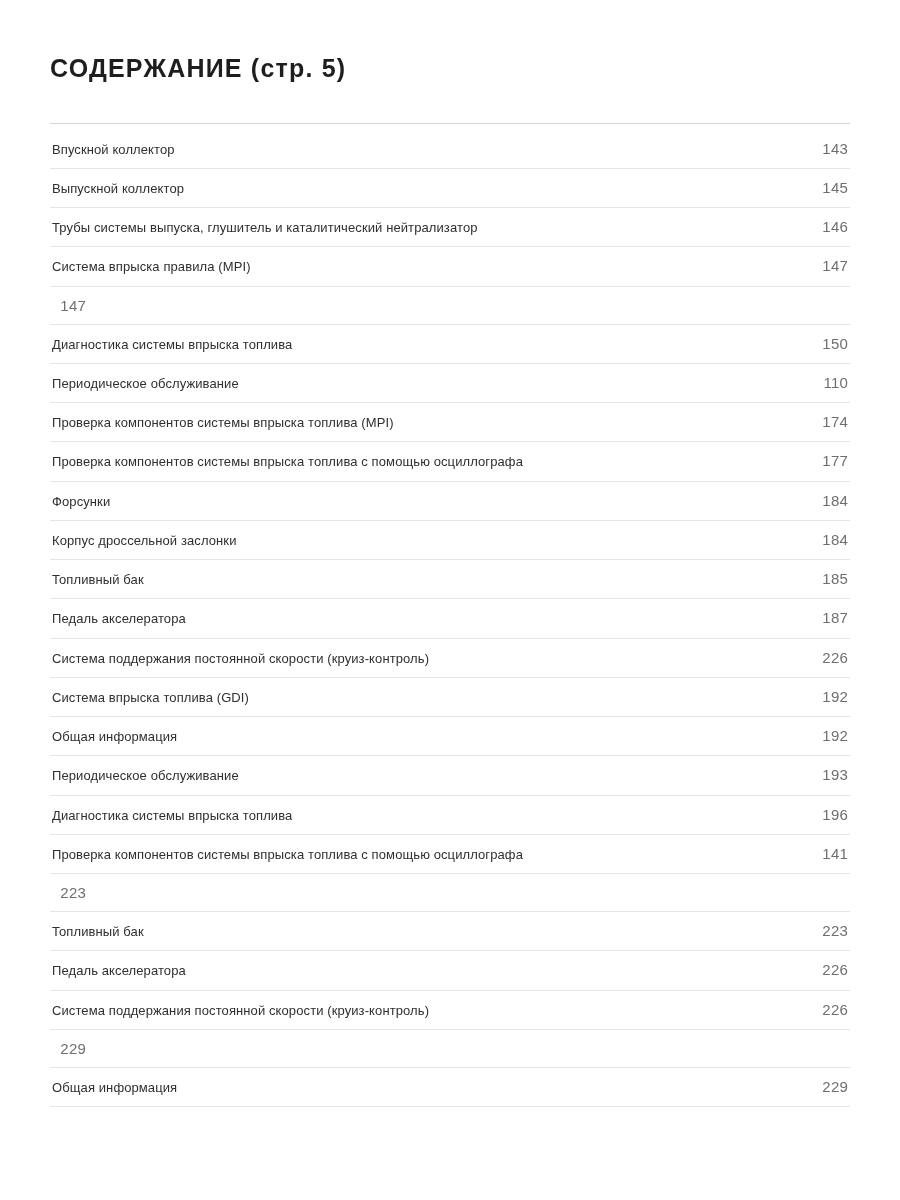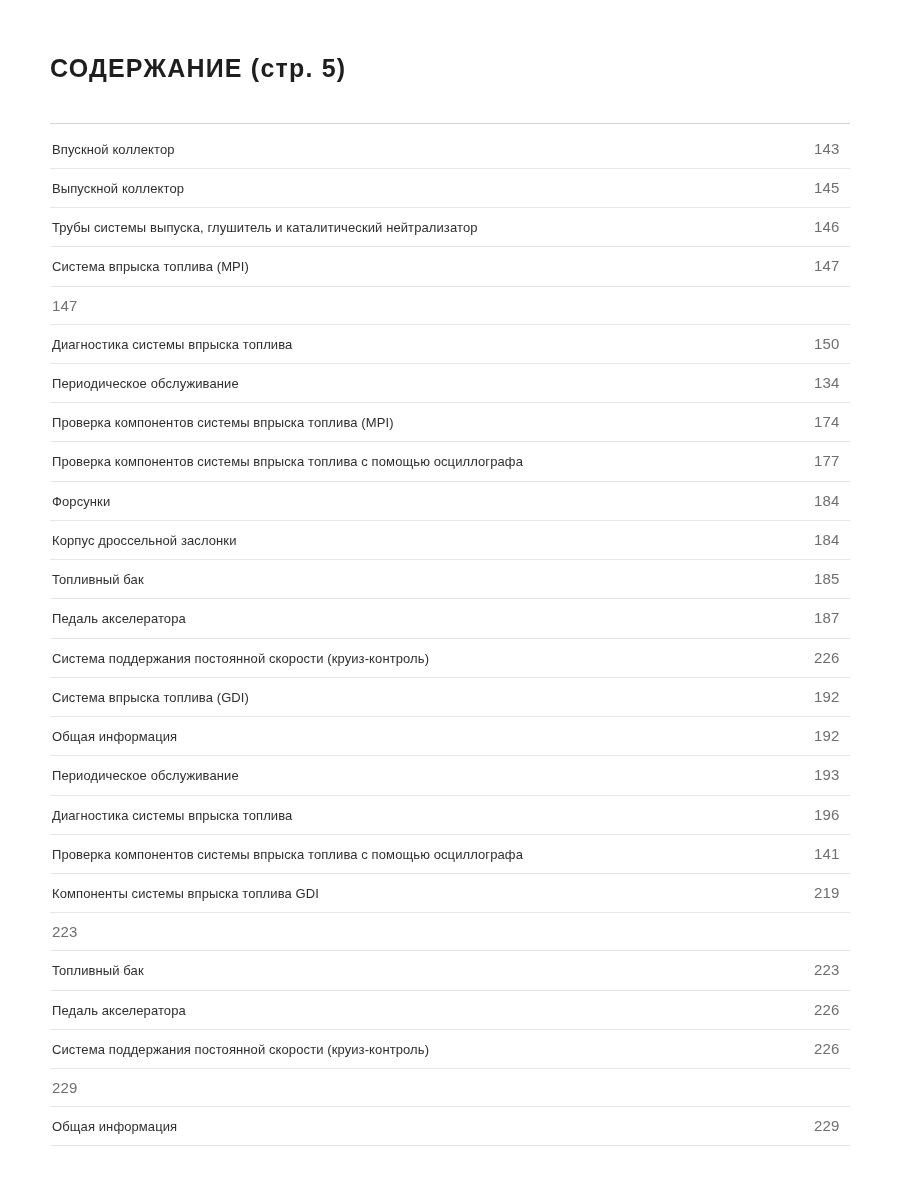"143" .toc-page { text-align: none -> right }
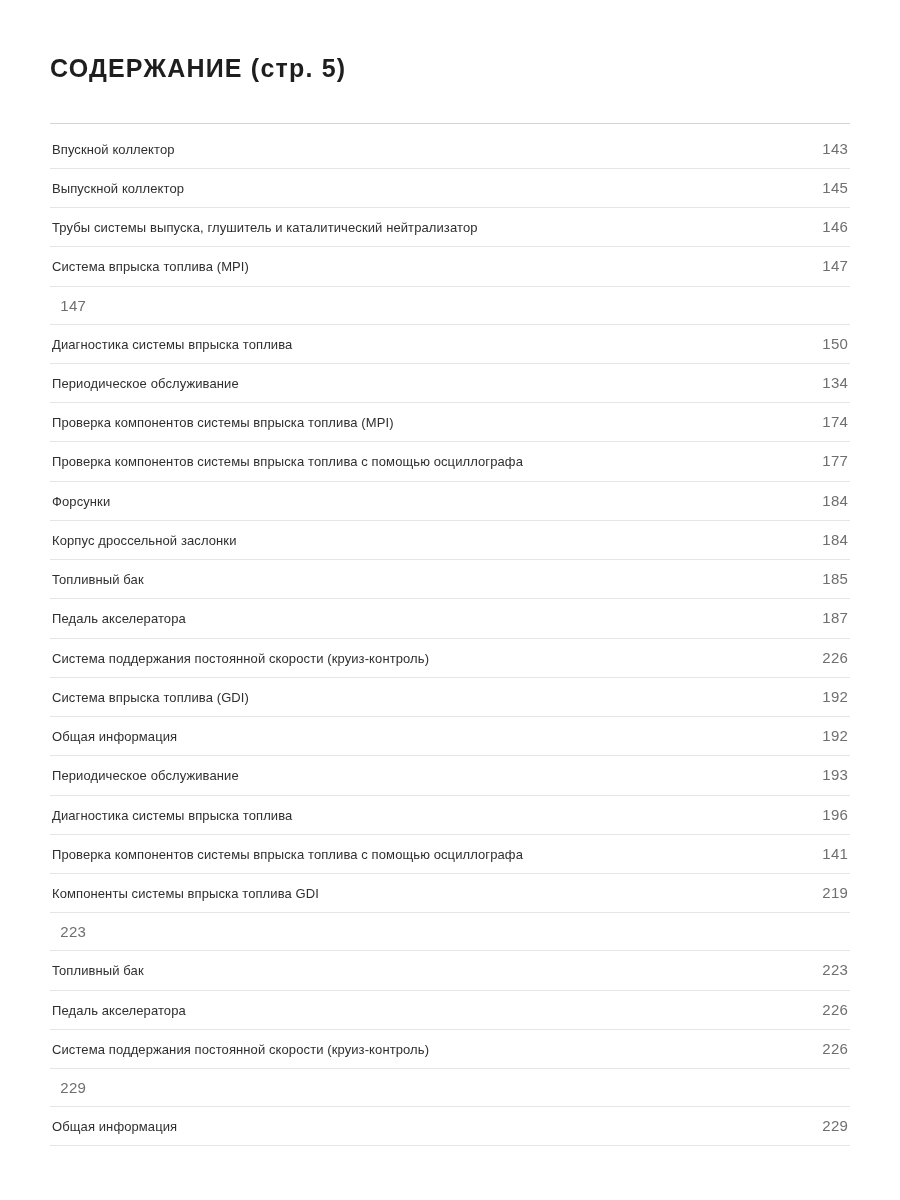"Система впрыска топлива (MPI)" span.toc-label { text: топлива -> правила }
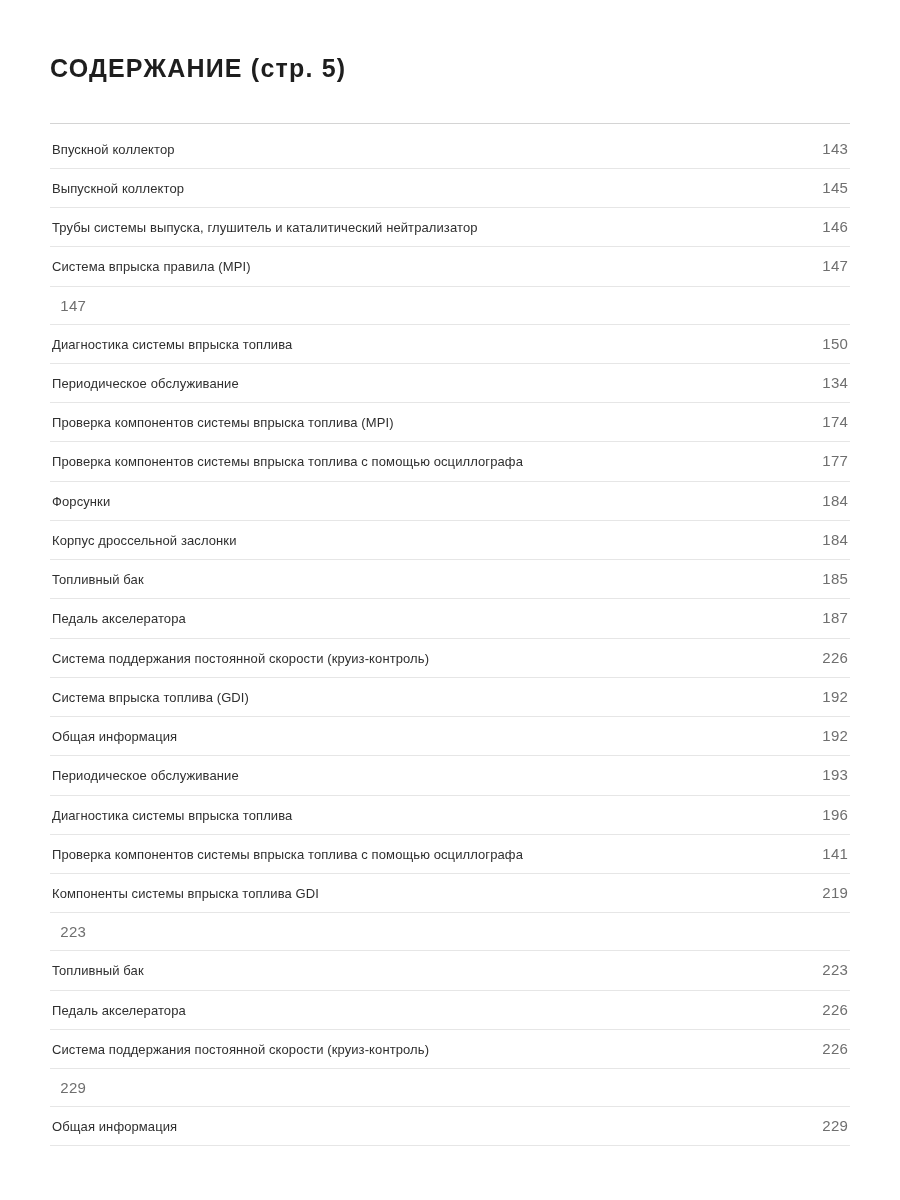"134" span.toc-page { text: 134 -> 110 }
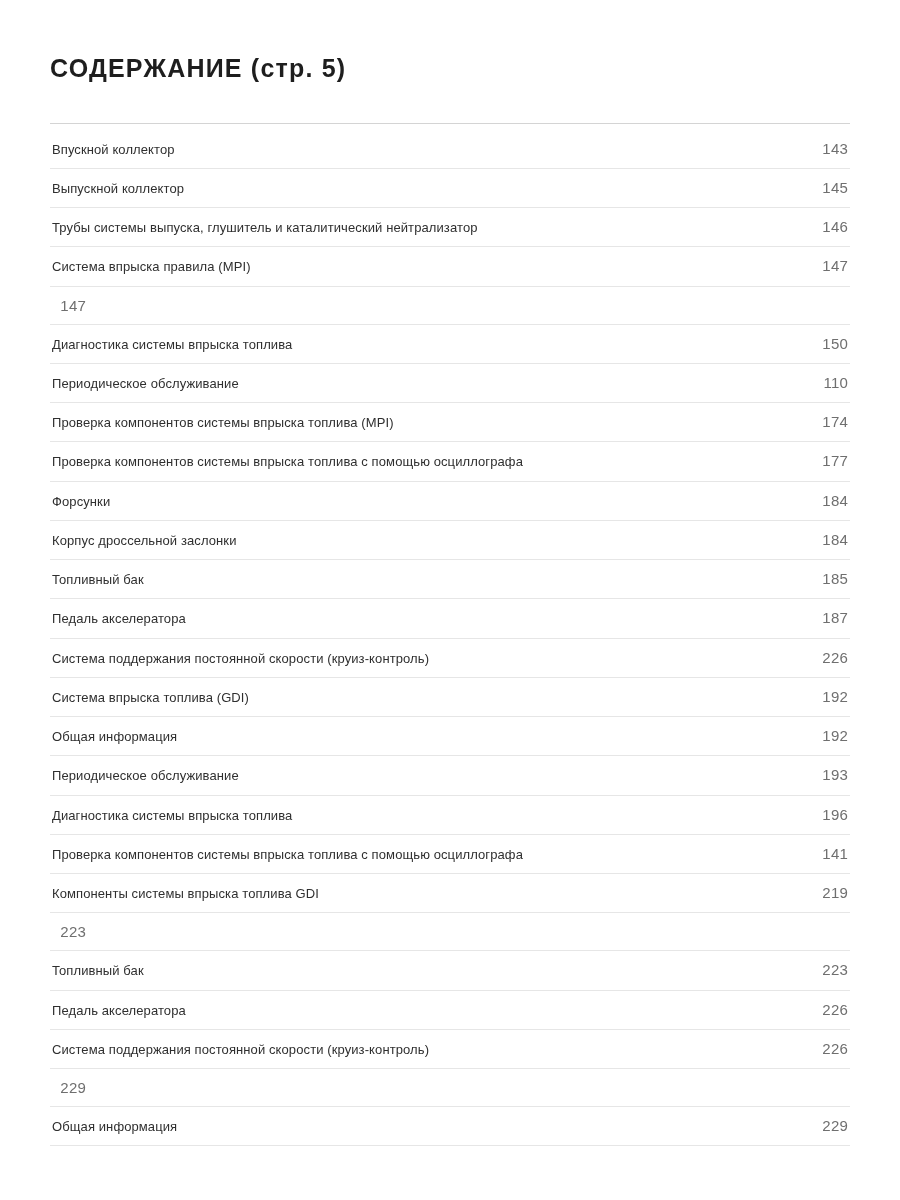"Компоненты системы впрыска топлива GDI" div.toc-row { html: <div> <span>Компоненты системы впрыска топлива GDI</span> <span>219</span> </div> -> none }
